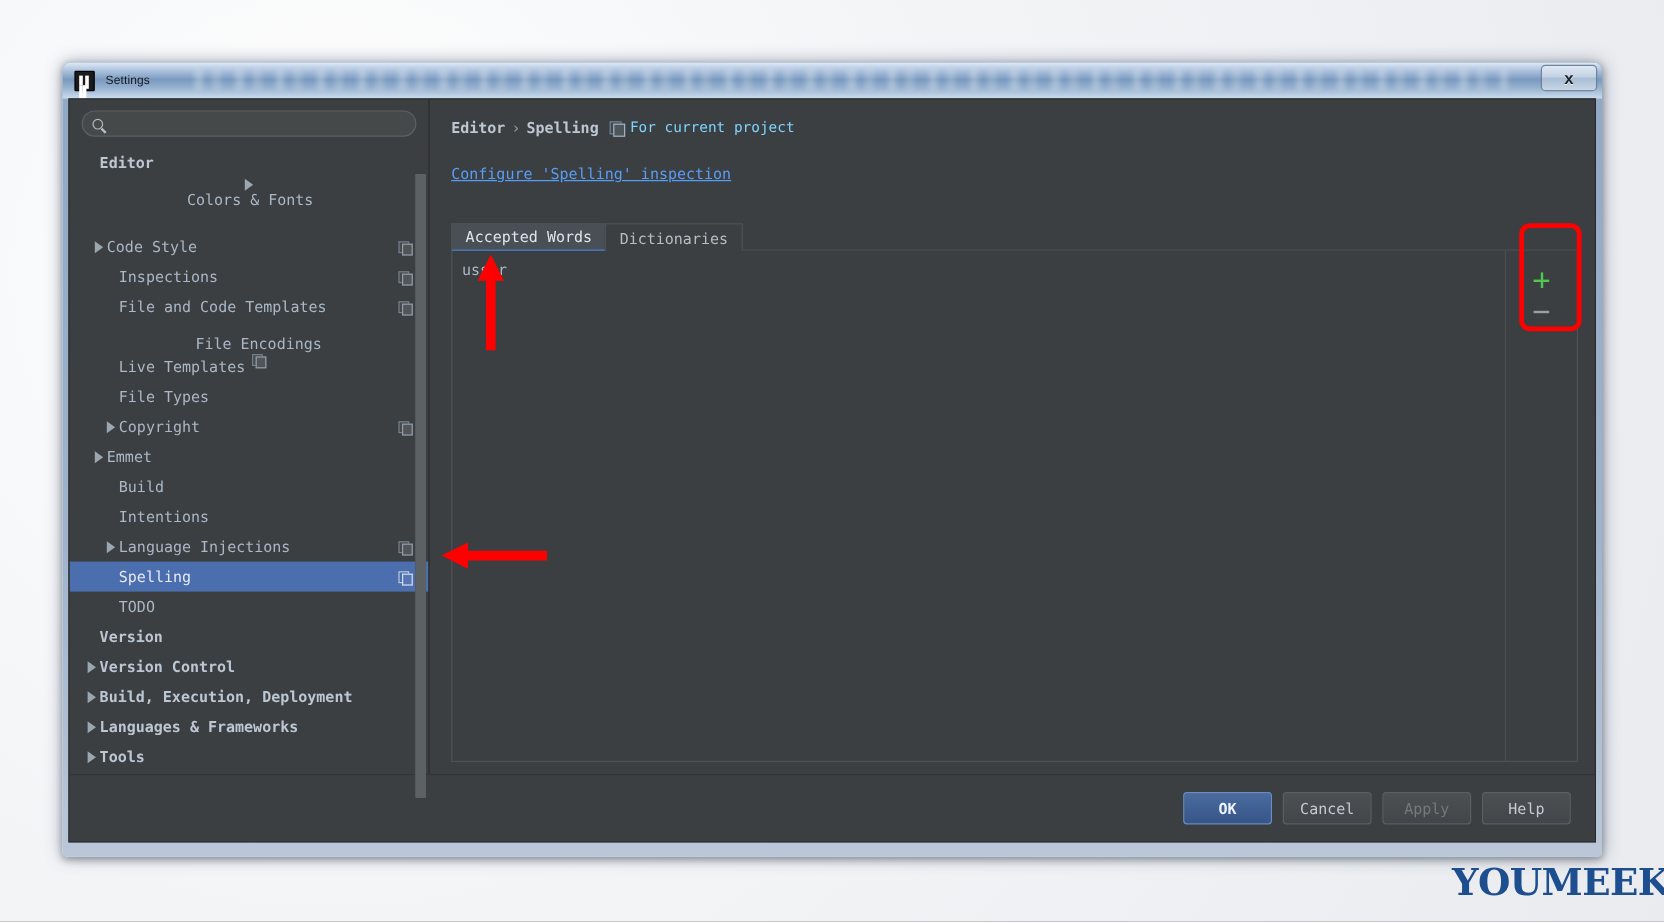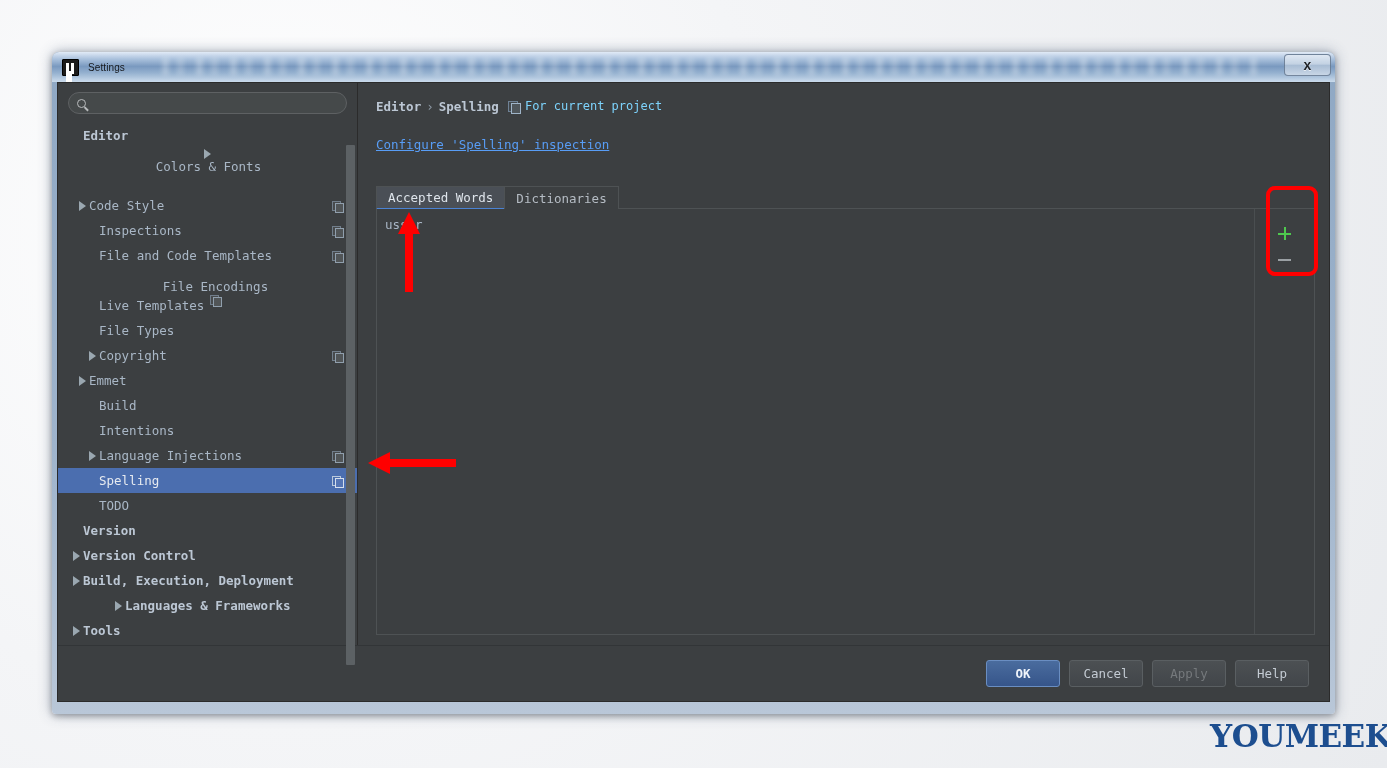"Languages & Frameworks" div.tree-row { margin-left: 42px -> none }
